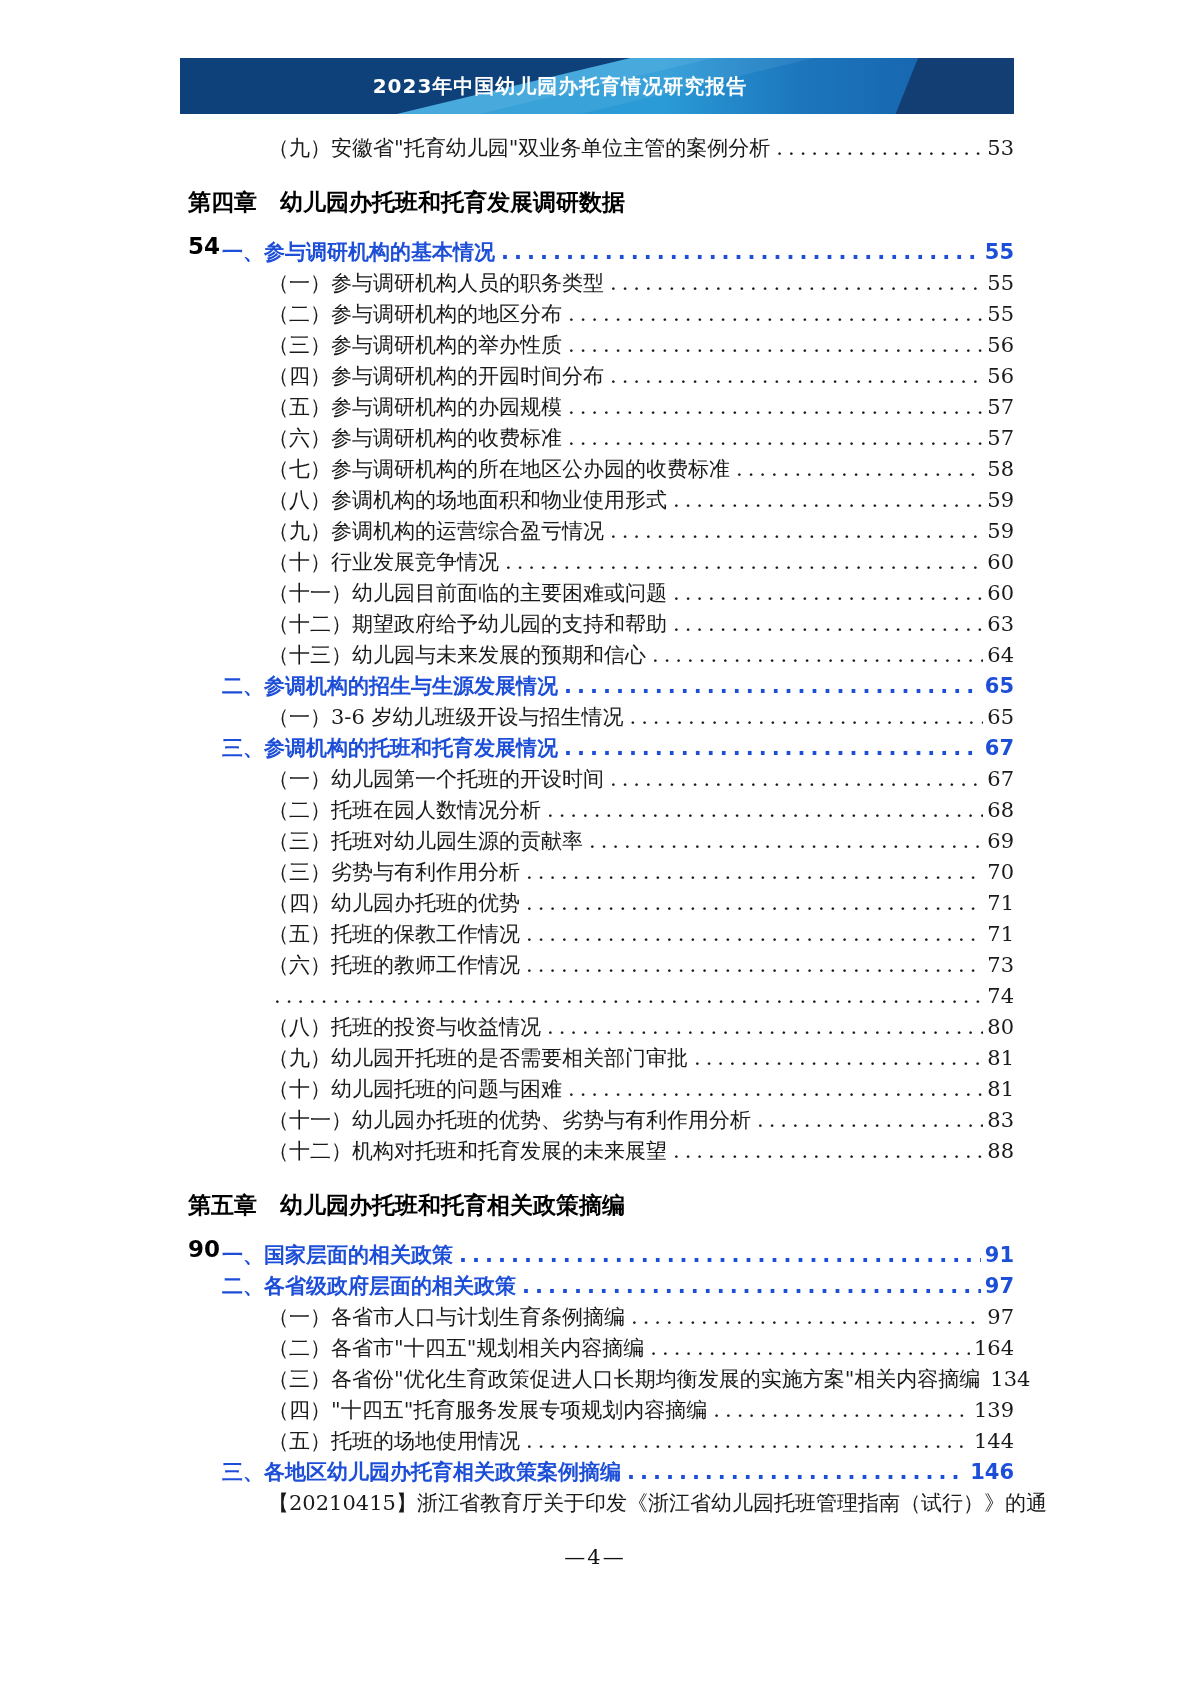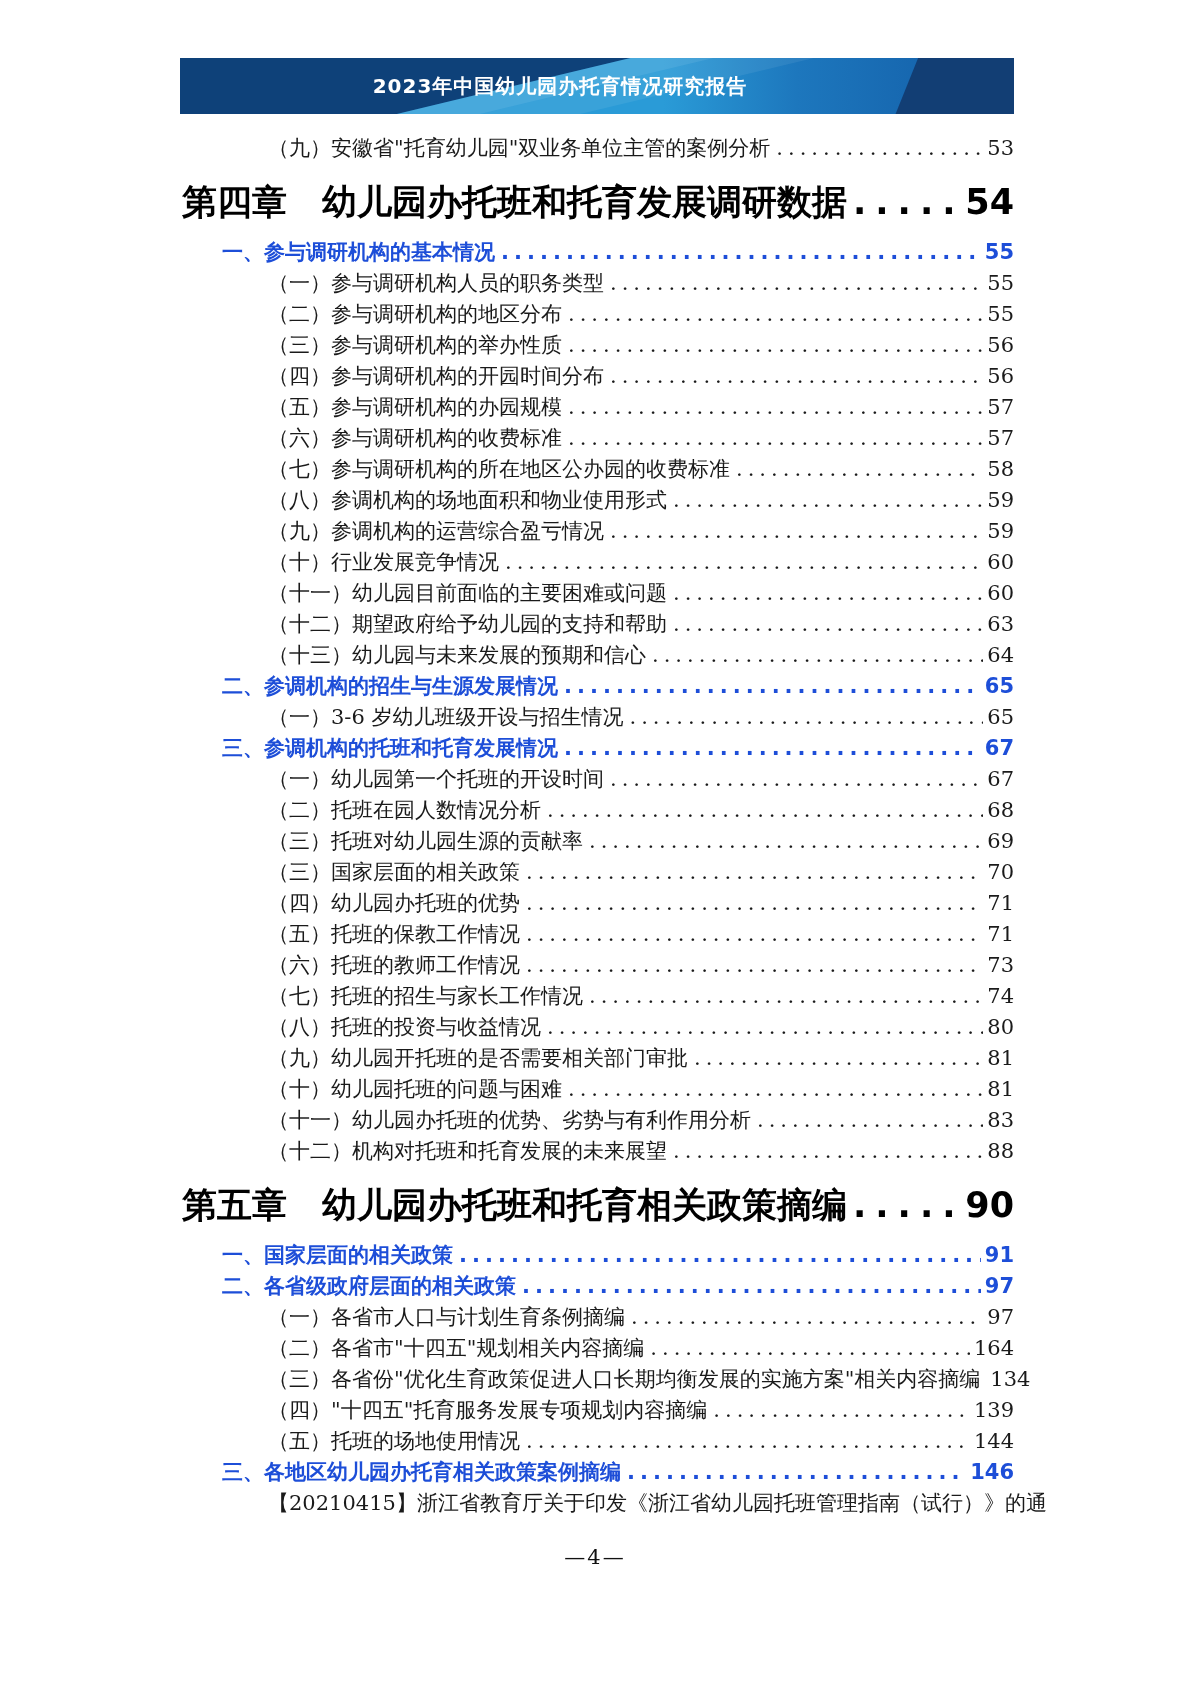"第四章 幼儿园办托班和托育发展调研数据" .row.chapter { flex-direction: none -> column; font-size: 35px -> 23px }
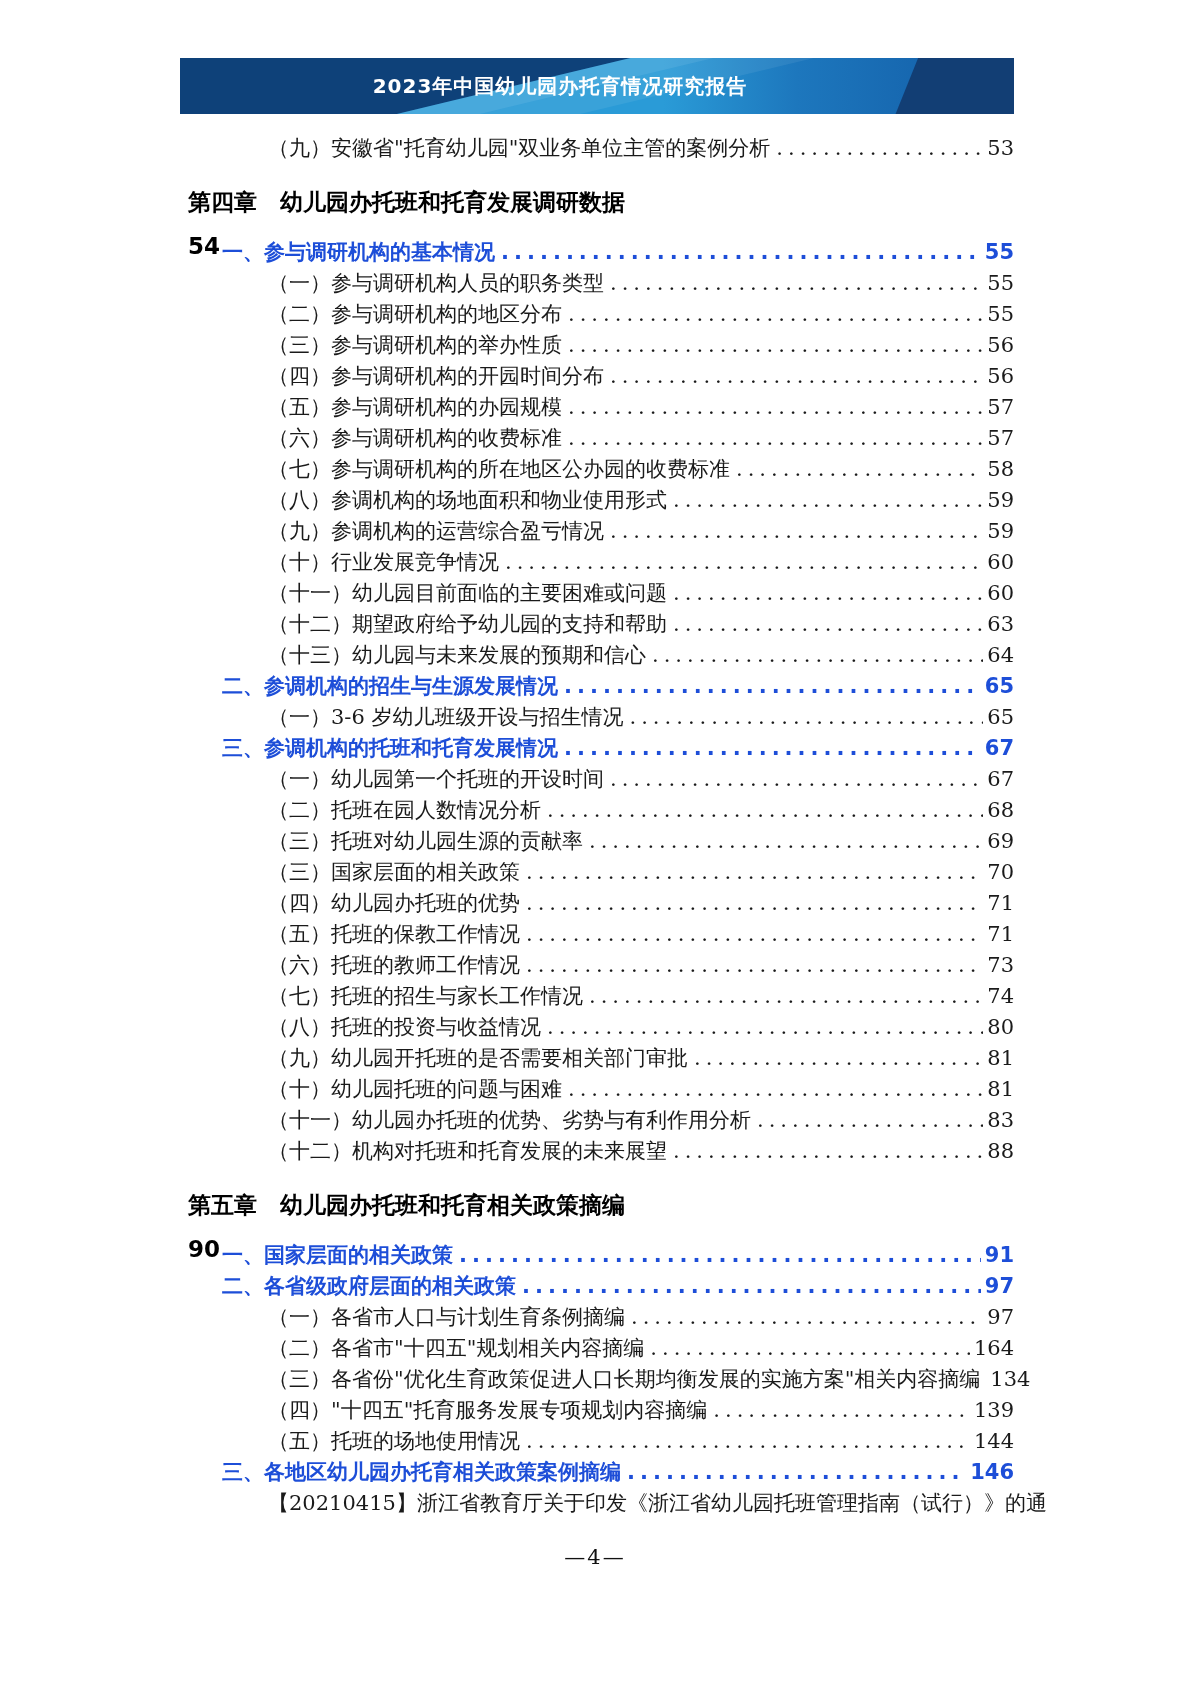"（三）国家层面的相关政策" span.label { text: 国家层面的相关政策 -> 劣势与有利作用分析 }
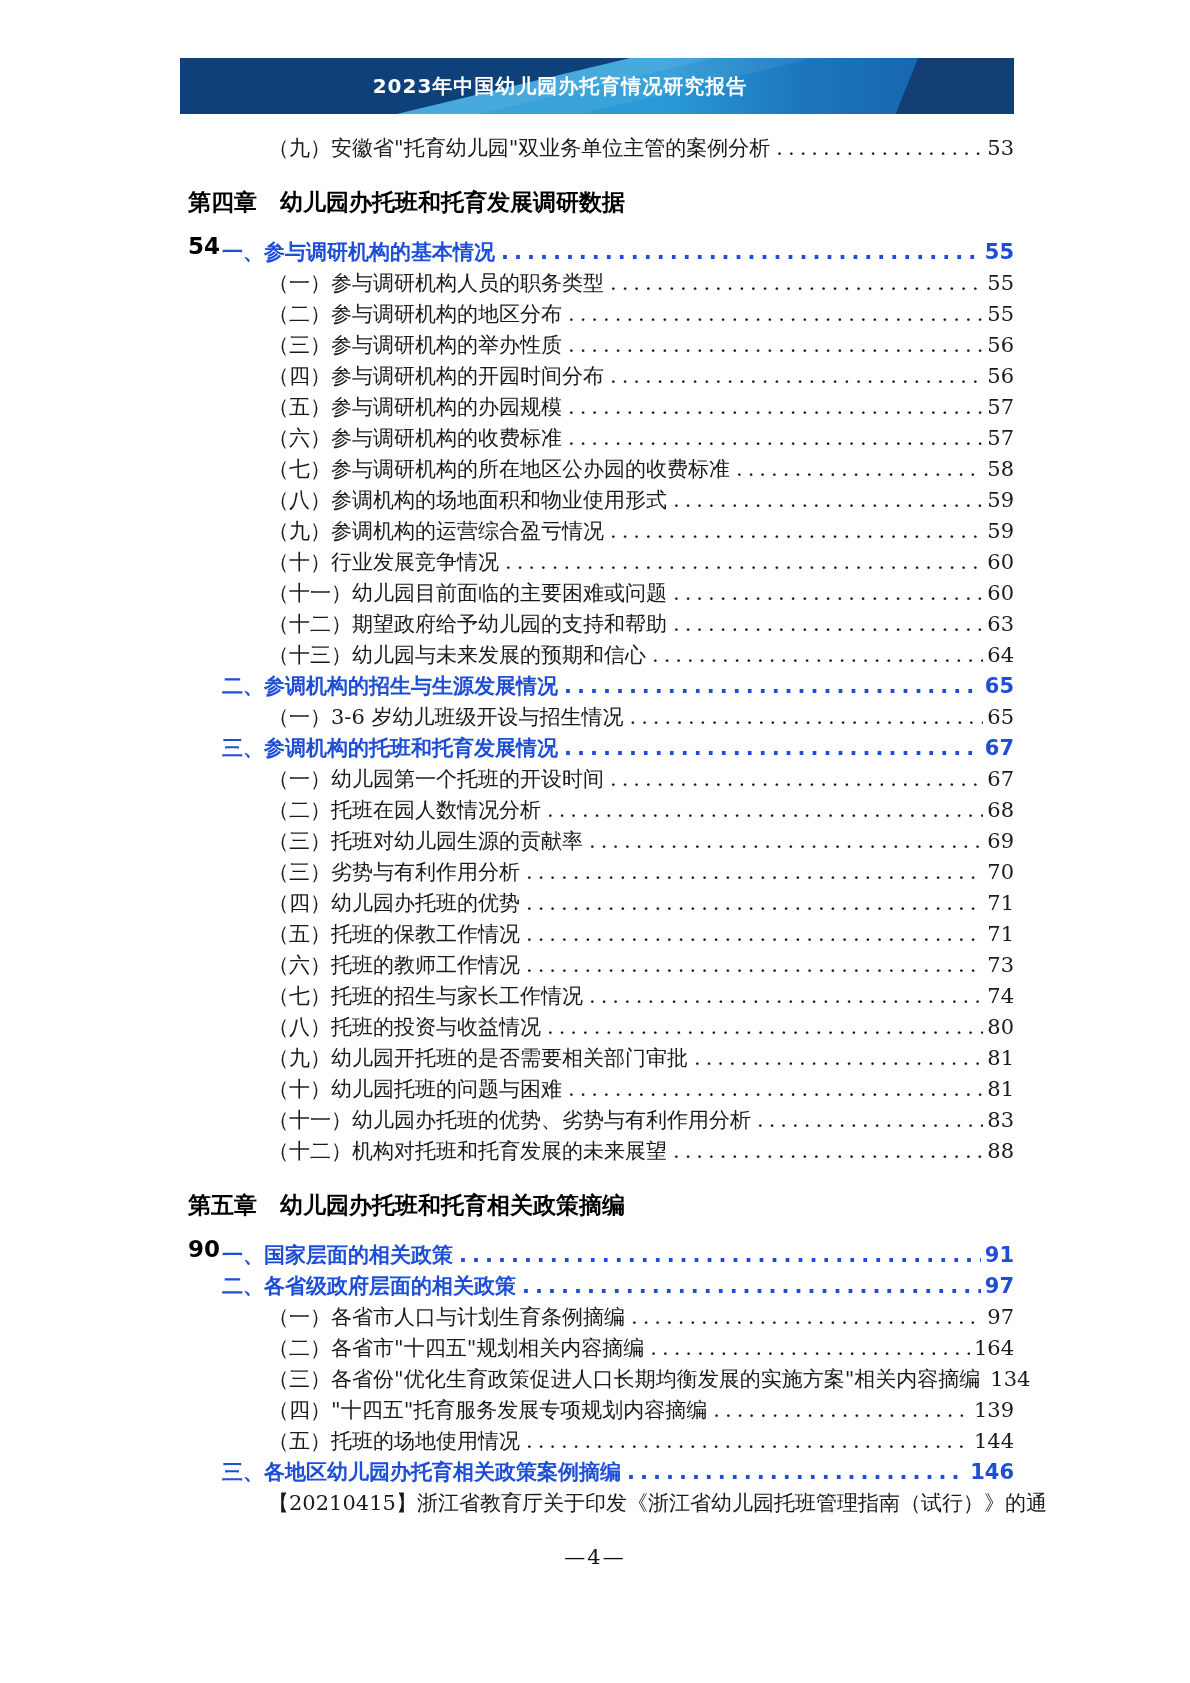"（七）托班的招生与家长工作情况" span.label { html: <span>（七）托班的招生与家长工作情况</span> -> none }
